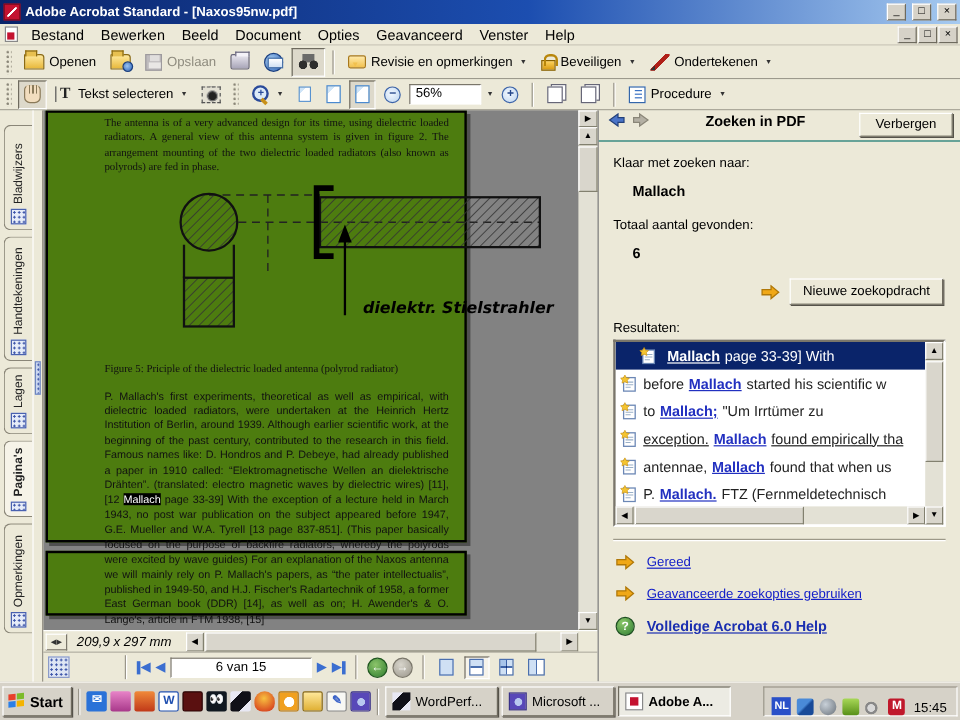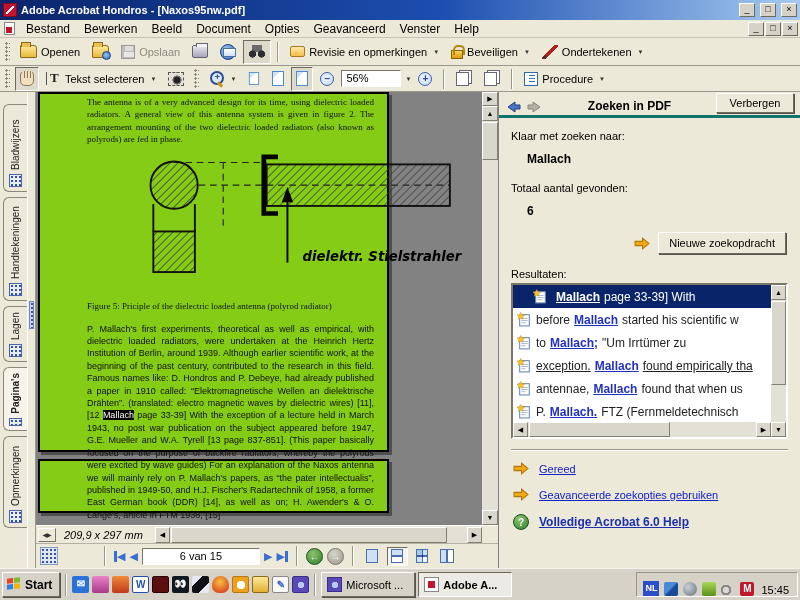"Adobe Acrobat Hondros - [Naxos95nw.pdf]" span.titletxt { text: Hondros -> Standard }
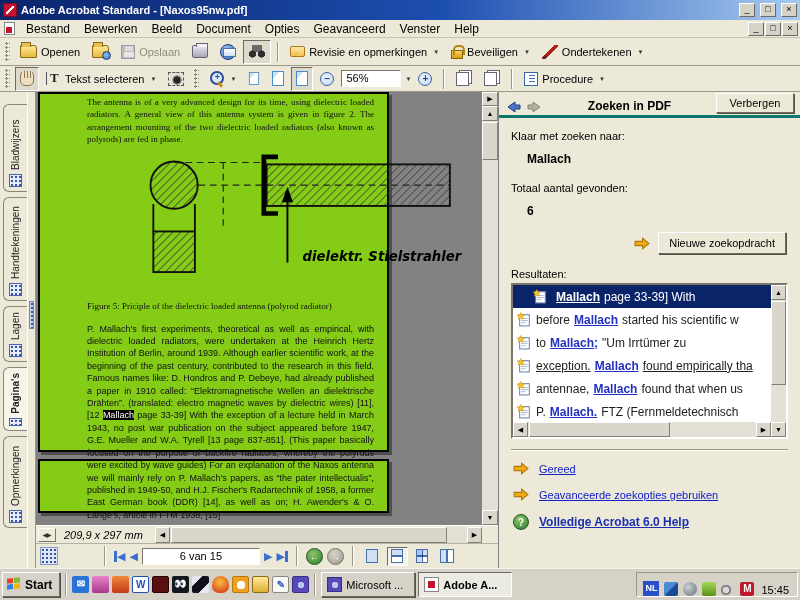"The antenna is of a" .page { background: #84cc16 -> #4d7c0f }
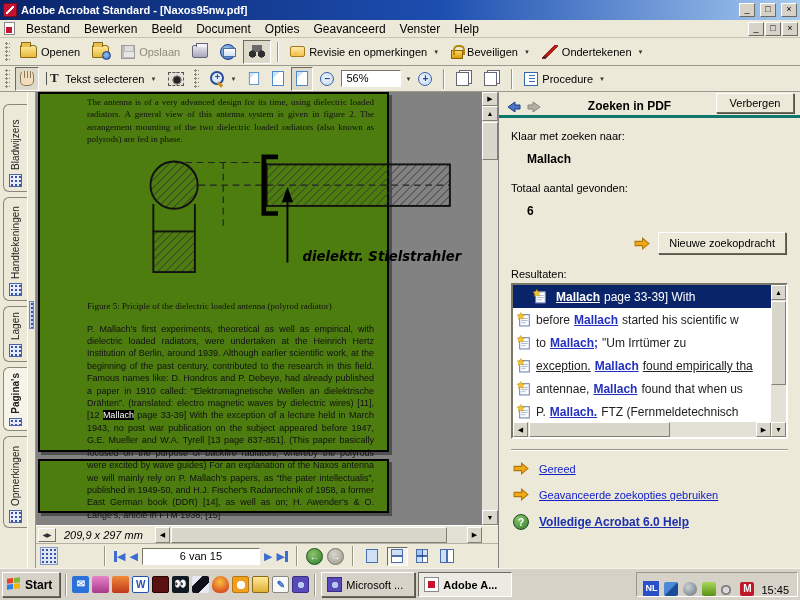"Zoeken in PDF" .phead { align-items: flex-end -> flex-start; border-bottom: 3px solid #0f766e -> 1px solid #0f766e }
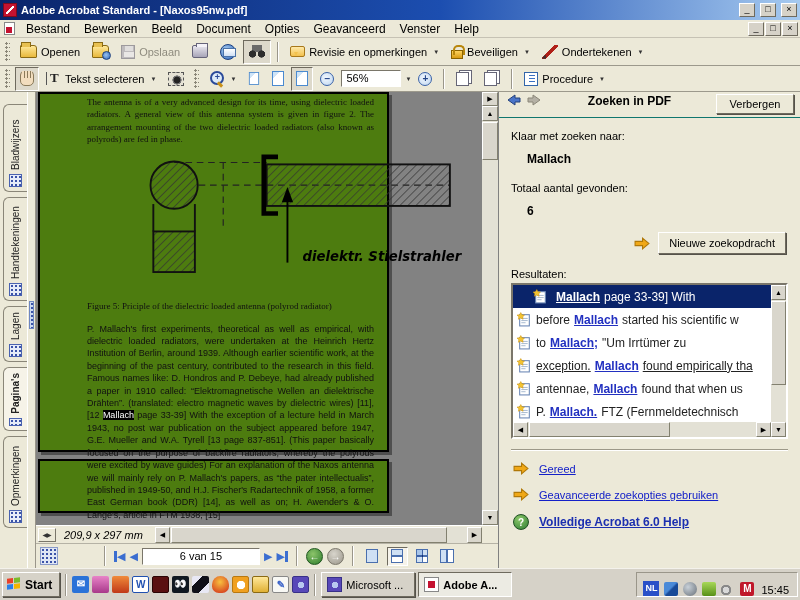"WordPerf..." span.taskb { html: none -> <span> <span></span> <span>WordPerf...</span> </span> }
